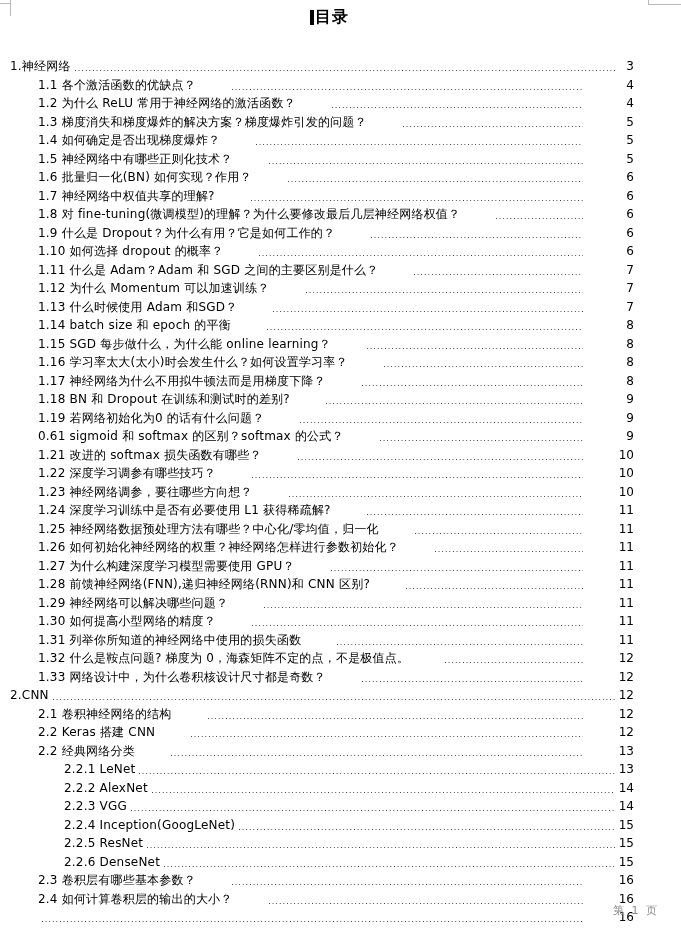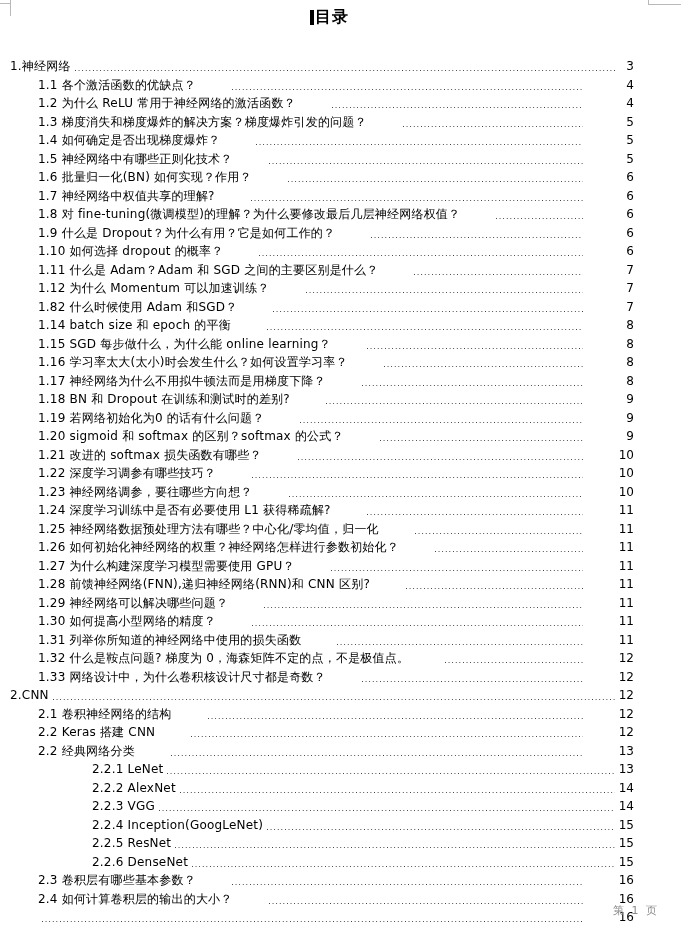"1.82 什么时候使用 Adam 和SGD？" span.toc-label { text: 1.82 -> 1.13 }
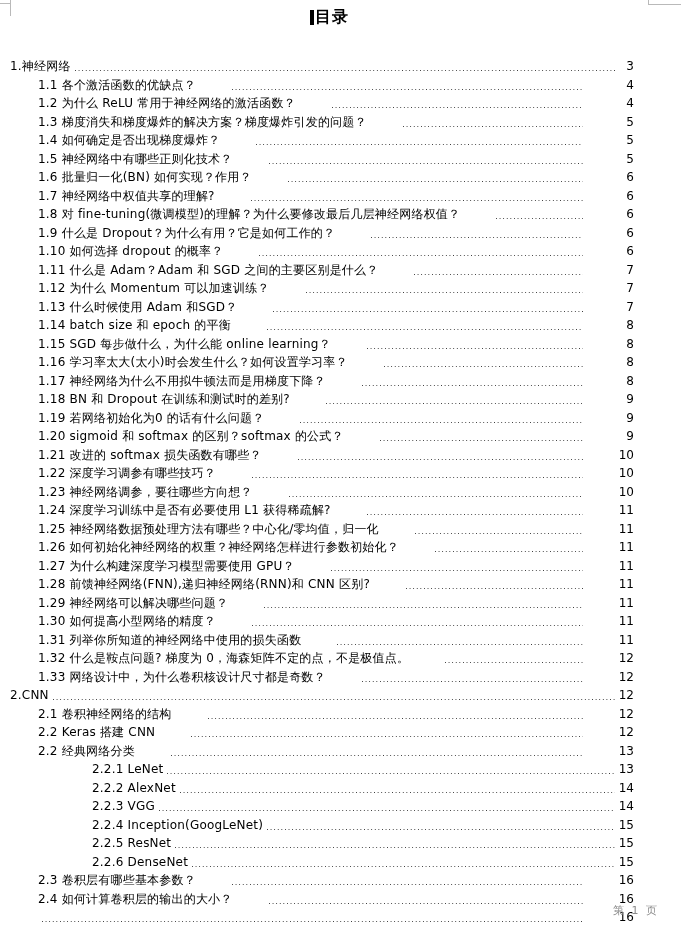"1.20 sigmoid 和 softmax 的区别？softmax" span.toc-label { text: 1.20 -> 0.61 }
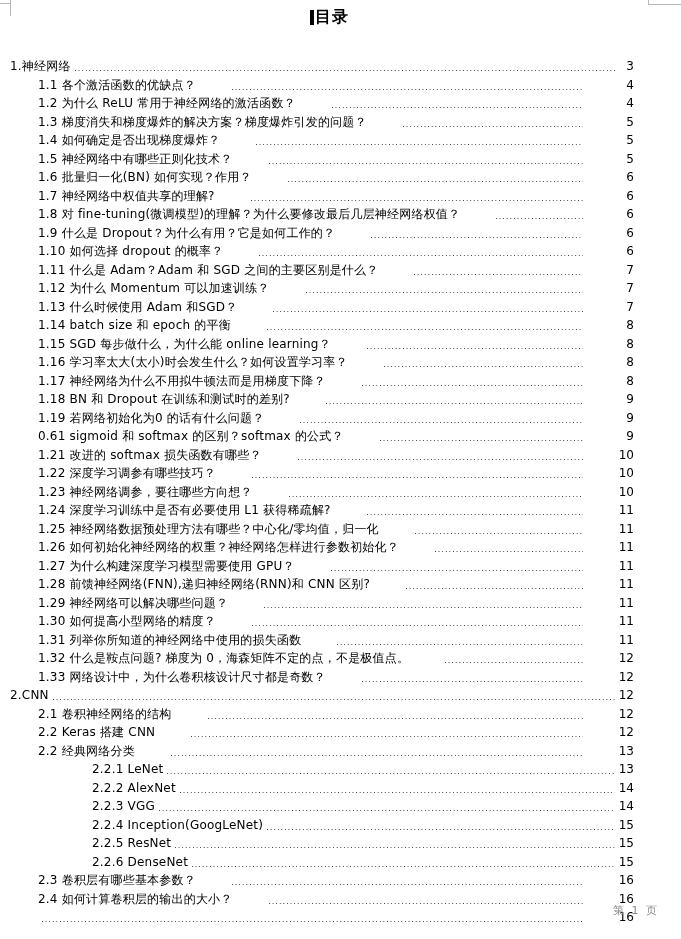"2.2.1 LeNet" .toc-row.level-3 { padding-left: 92px -> 64px }
